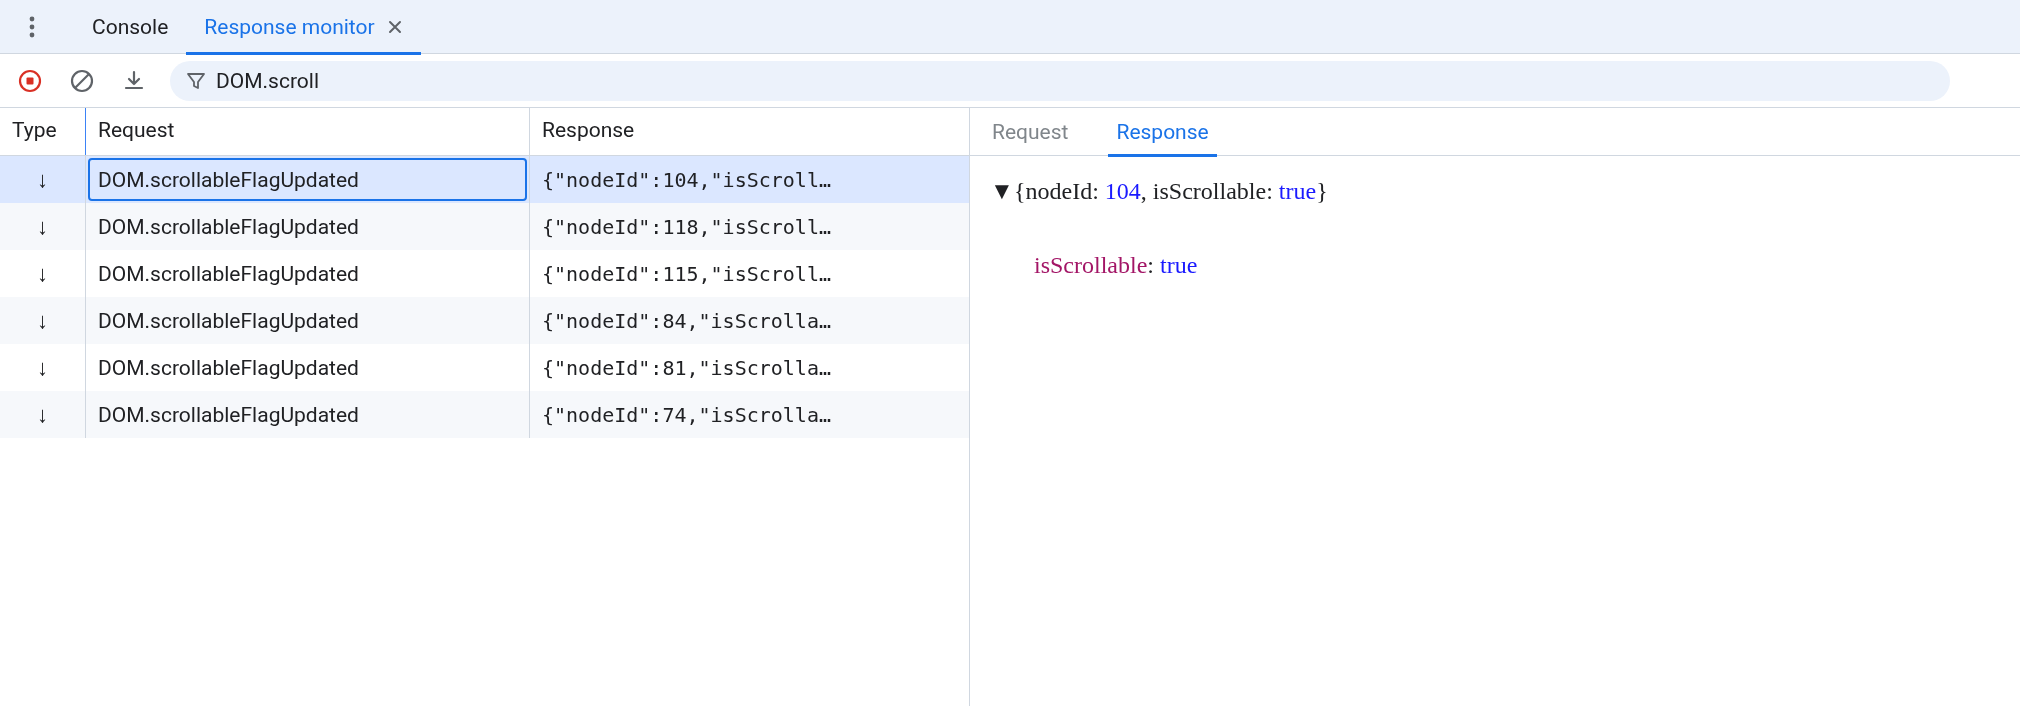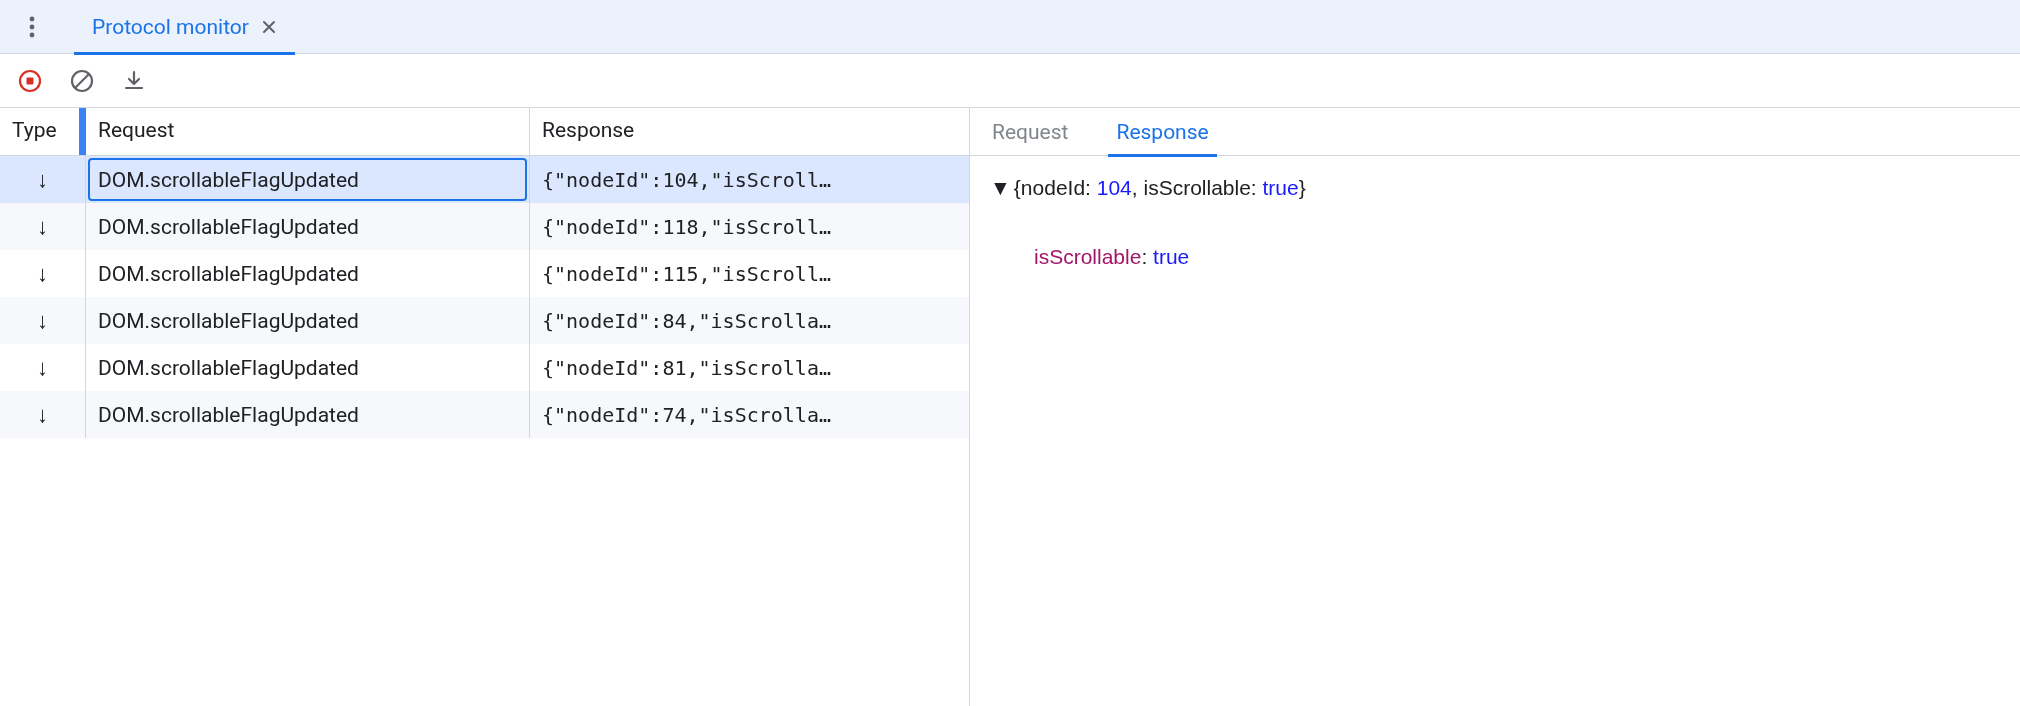"Console" div.tab { html: none -> <div> <span>Console</span> </div> }
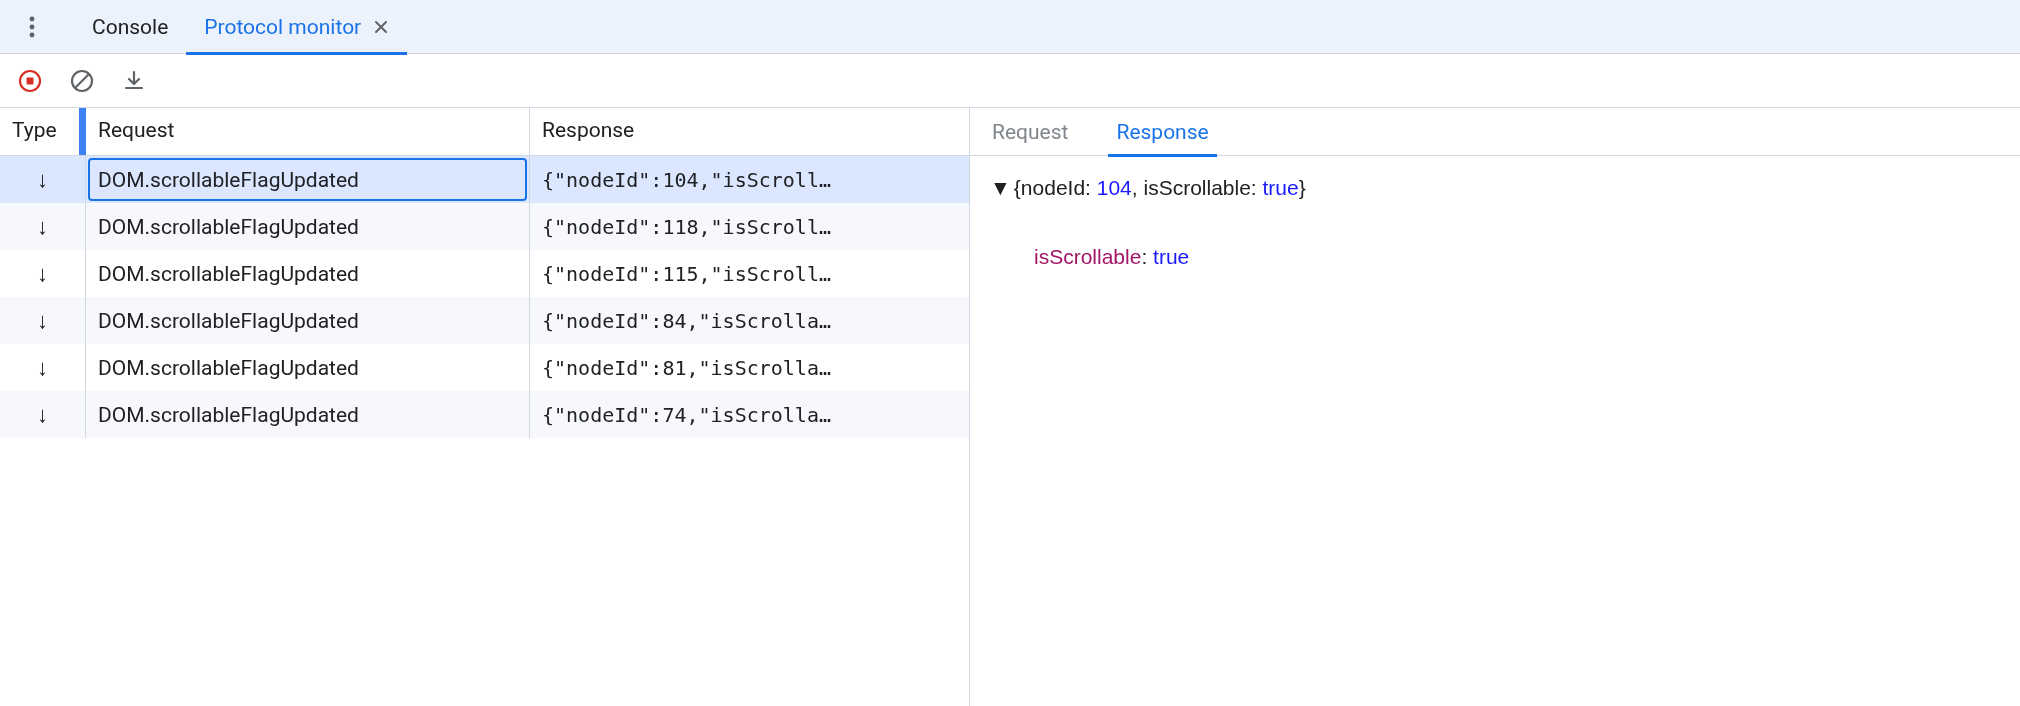"Protocol monitor" span { text: Protocol -> Response }
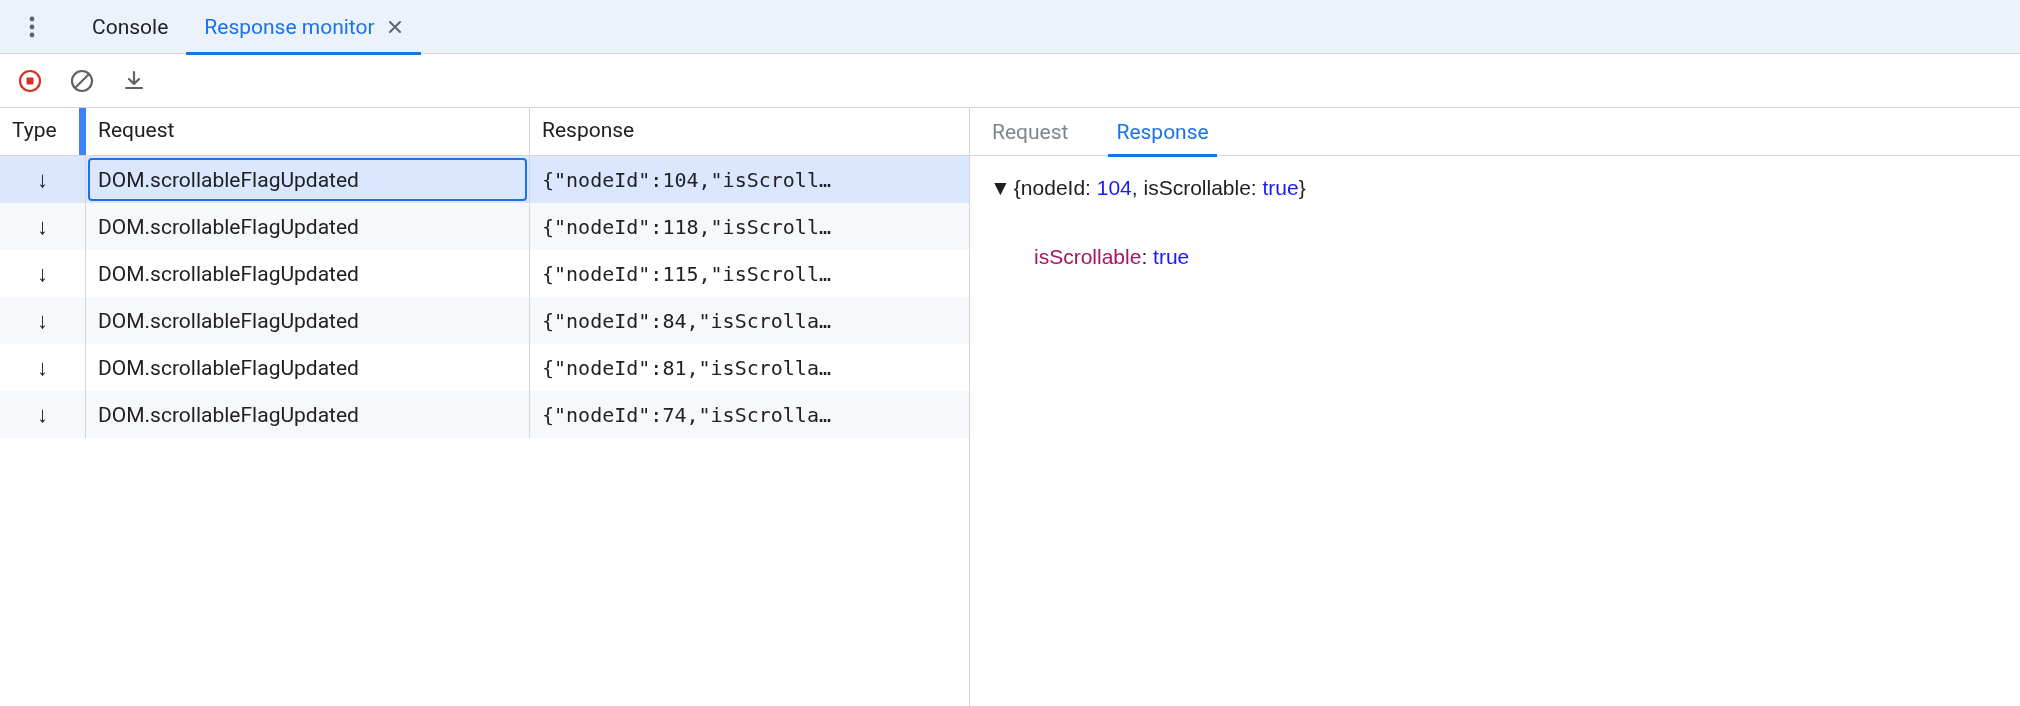"DOM.scroll" div.filter-wrap { html: none -> <div> <span> <svg> <path></path> </svg> </span> <input> </div> }
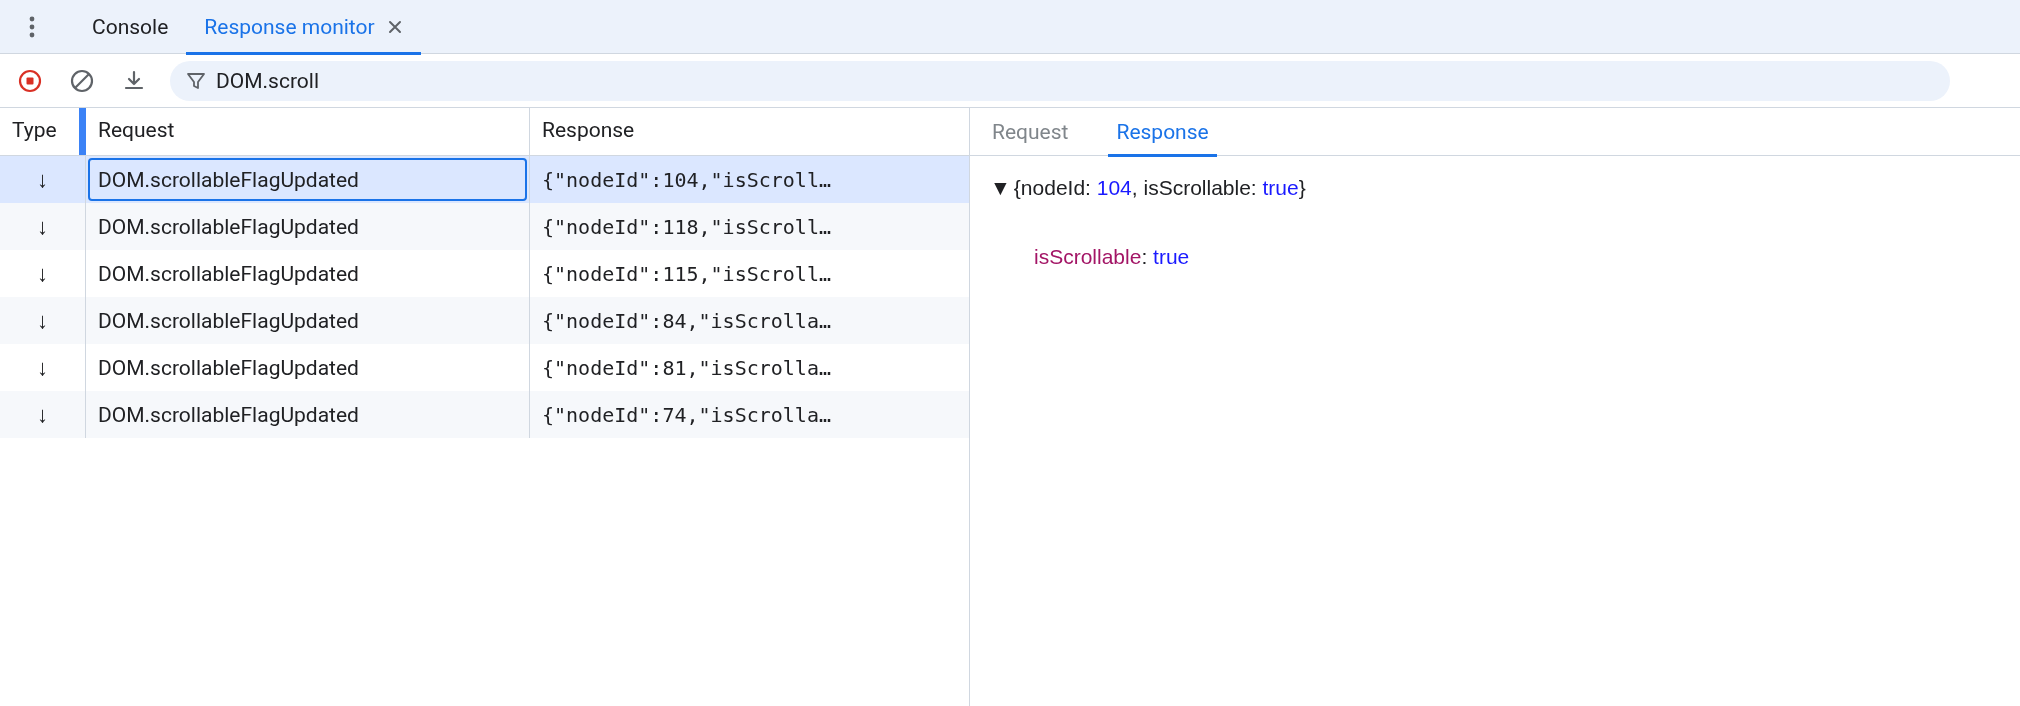"Type" .th-type { border-right: 7px solid #3b82f6 -> 1px solid #3b82f6 }
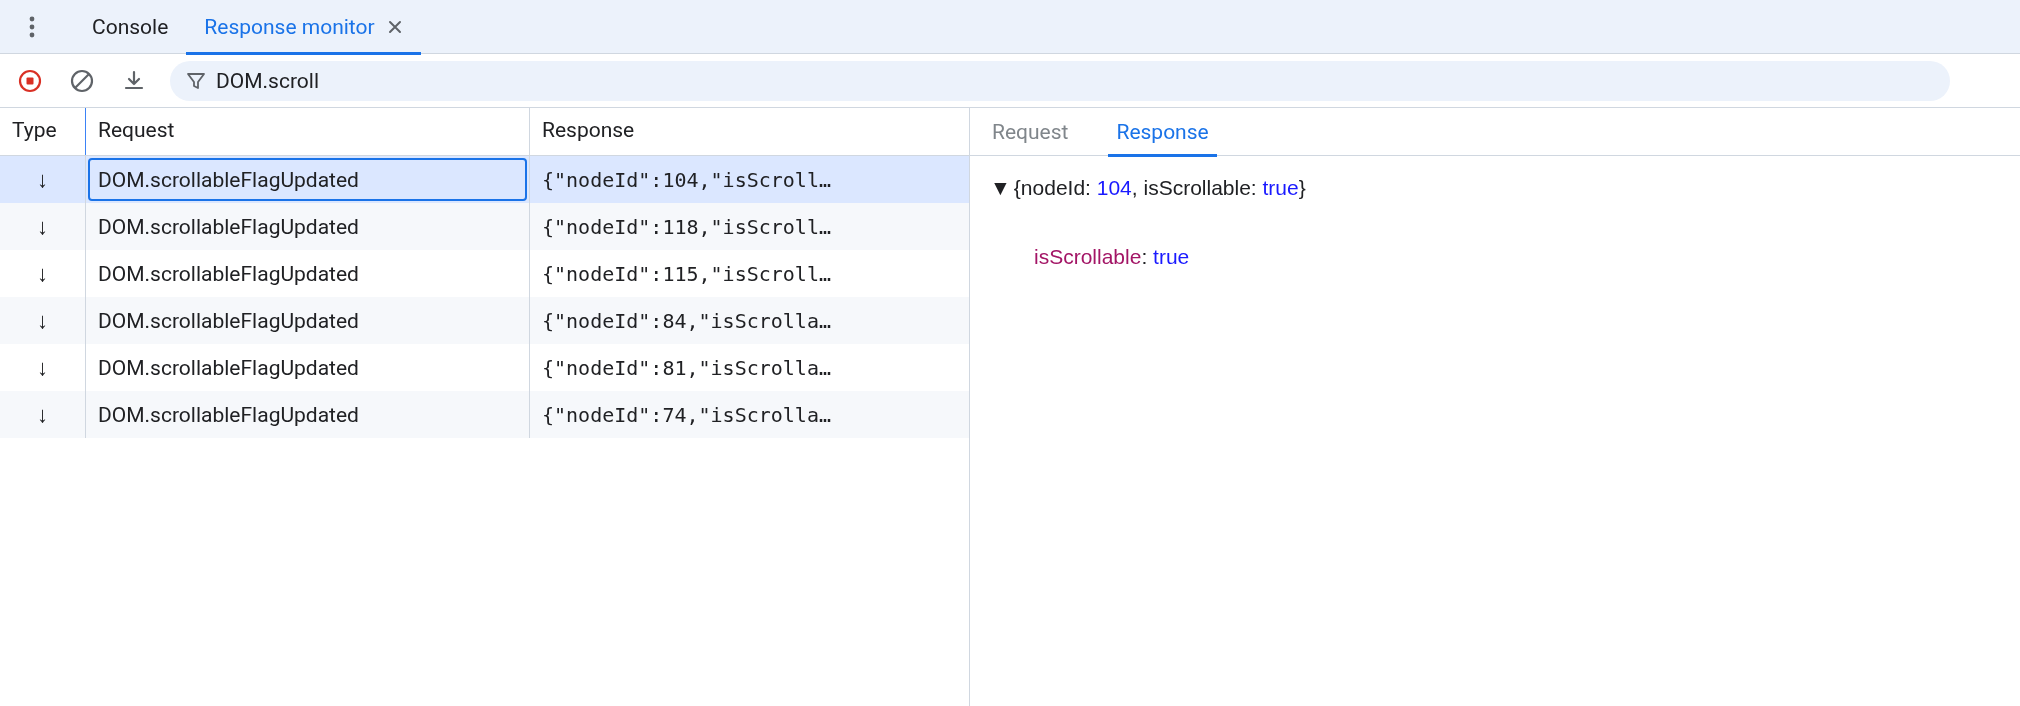"▼ {nodeId: 104, isScrollable: true}" .json-view { font-family: Liberation Sans, sans-serif -> Liberation Serif, serif; font-size: 21px -> 24px }
